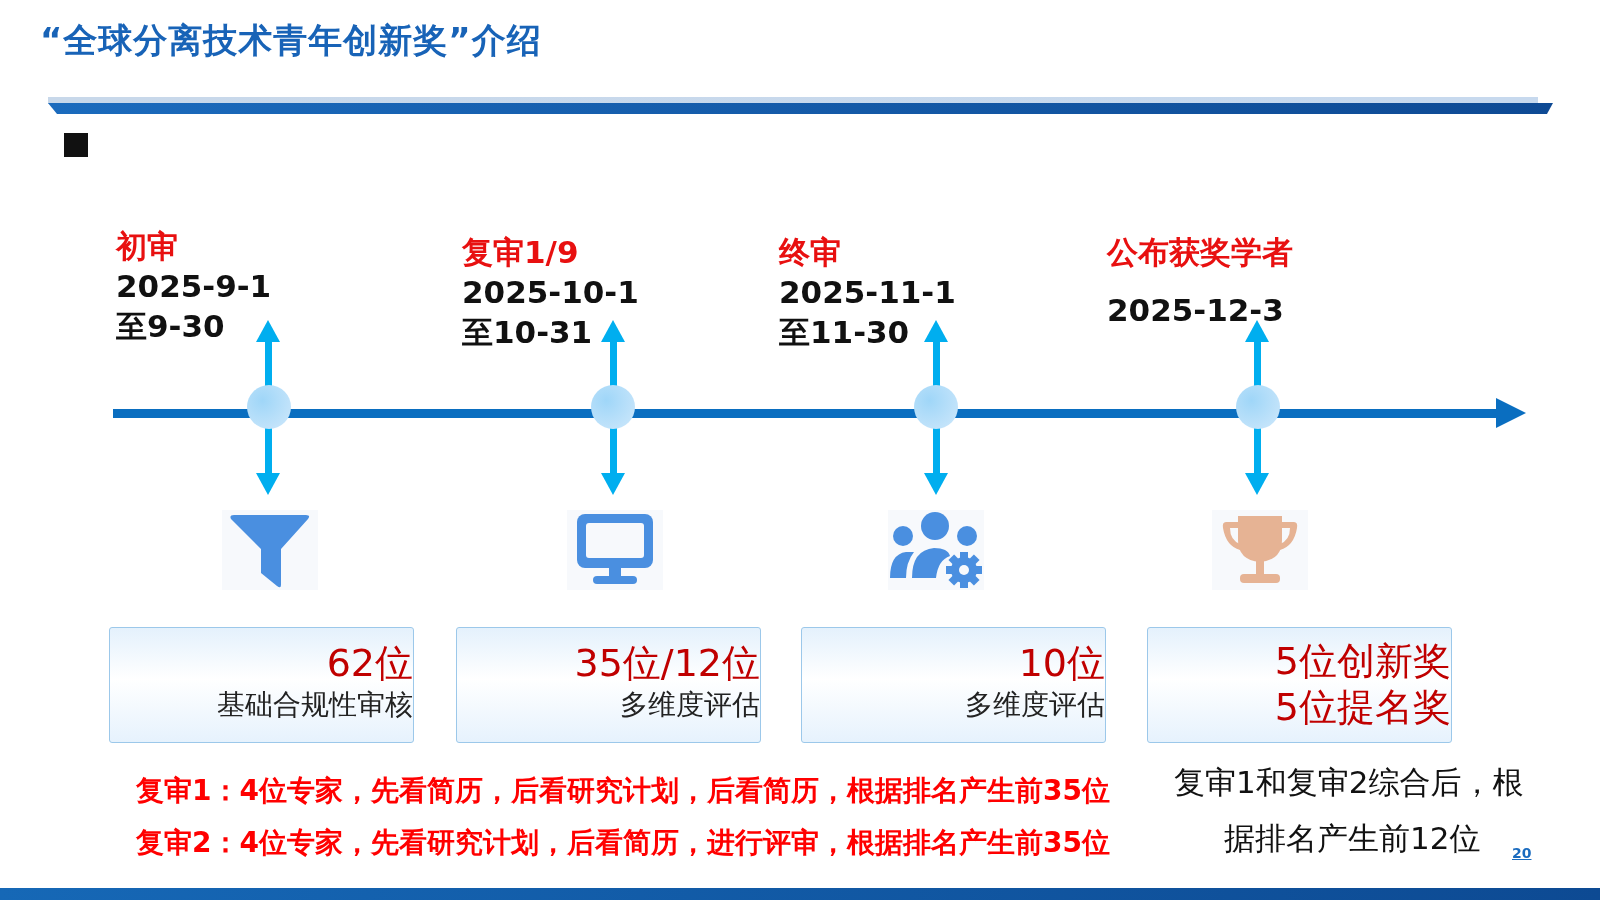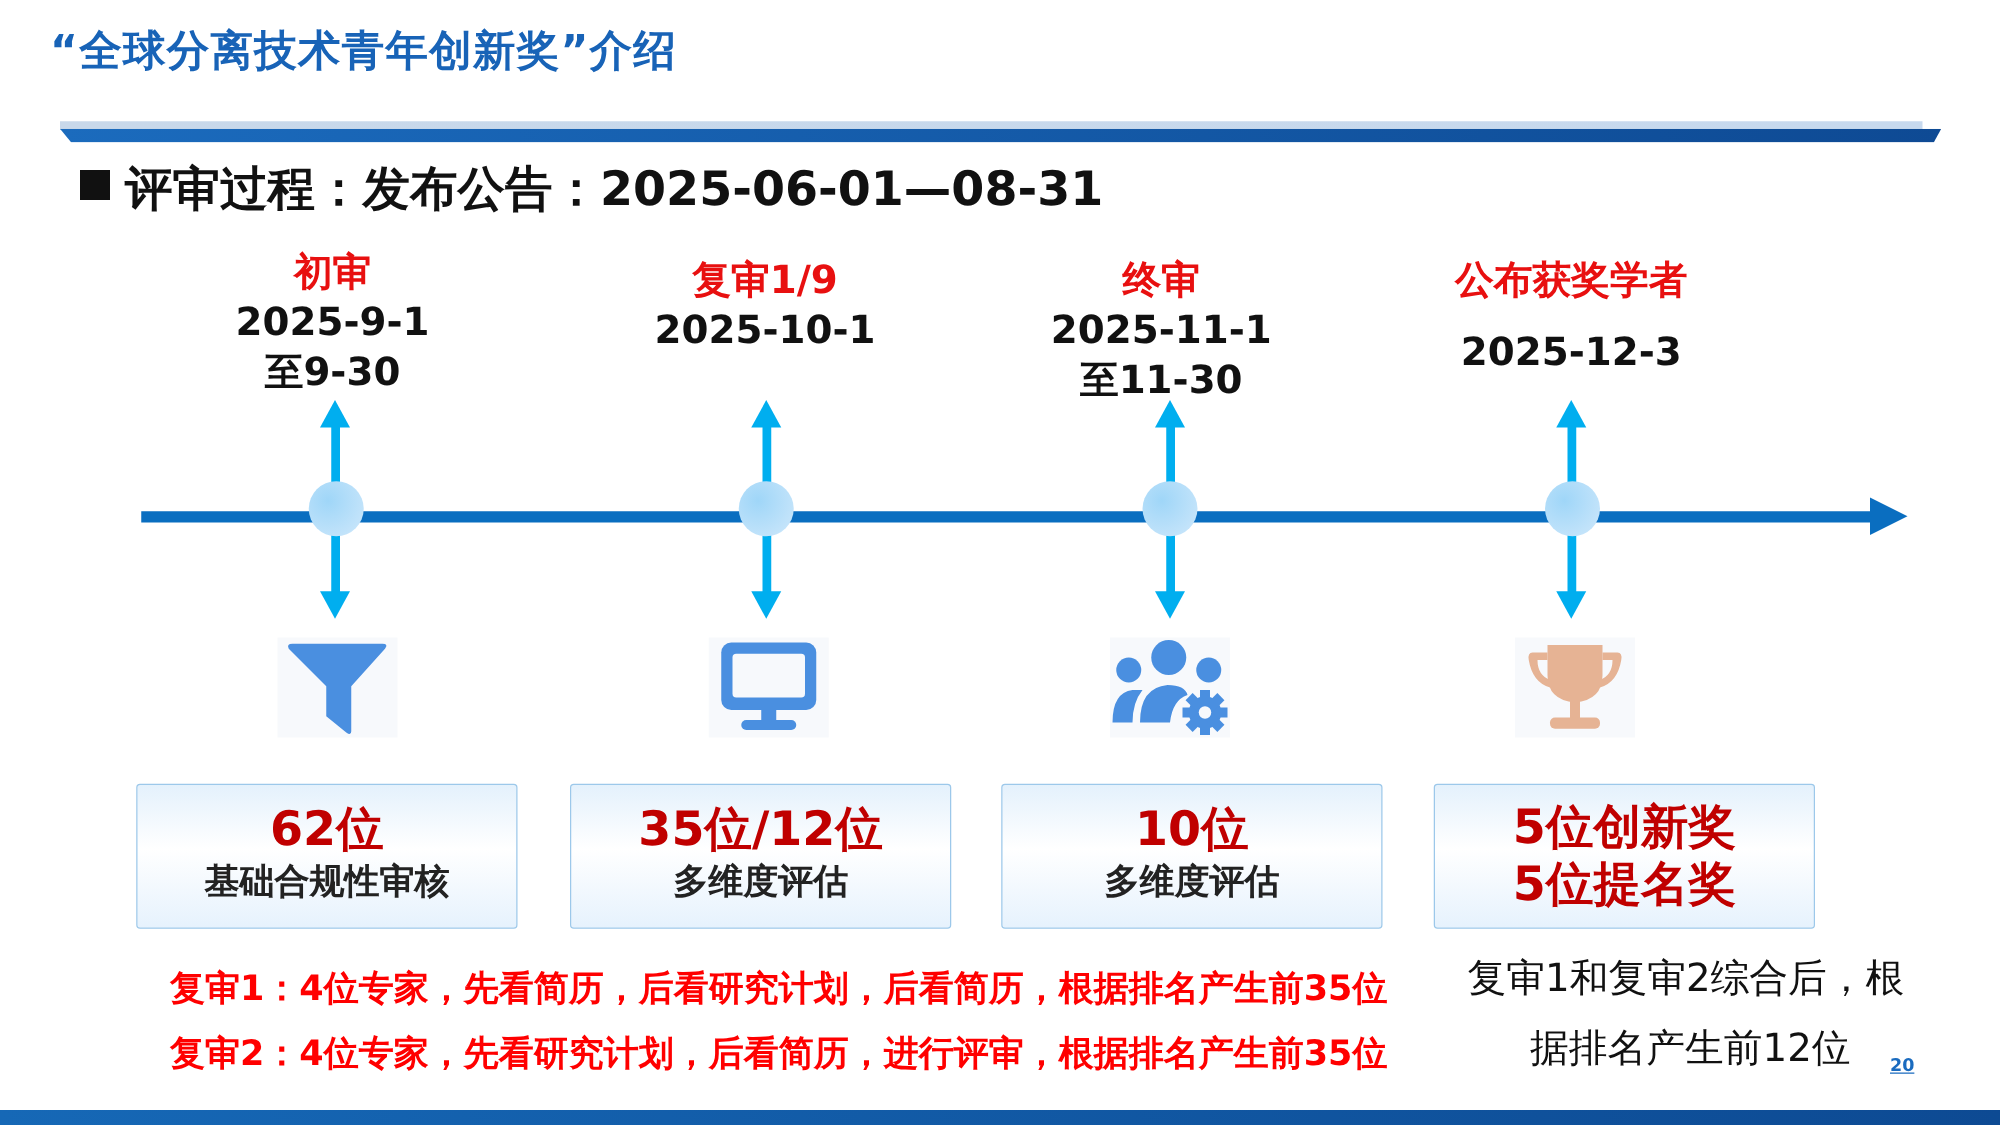"评审过程：发布公告：2025-06-01—08-31" span { html: <span>评审过程：发布公告：2025-06-01—08-31</span> -> none }
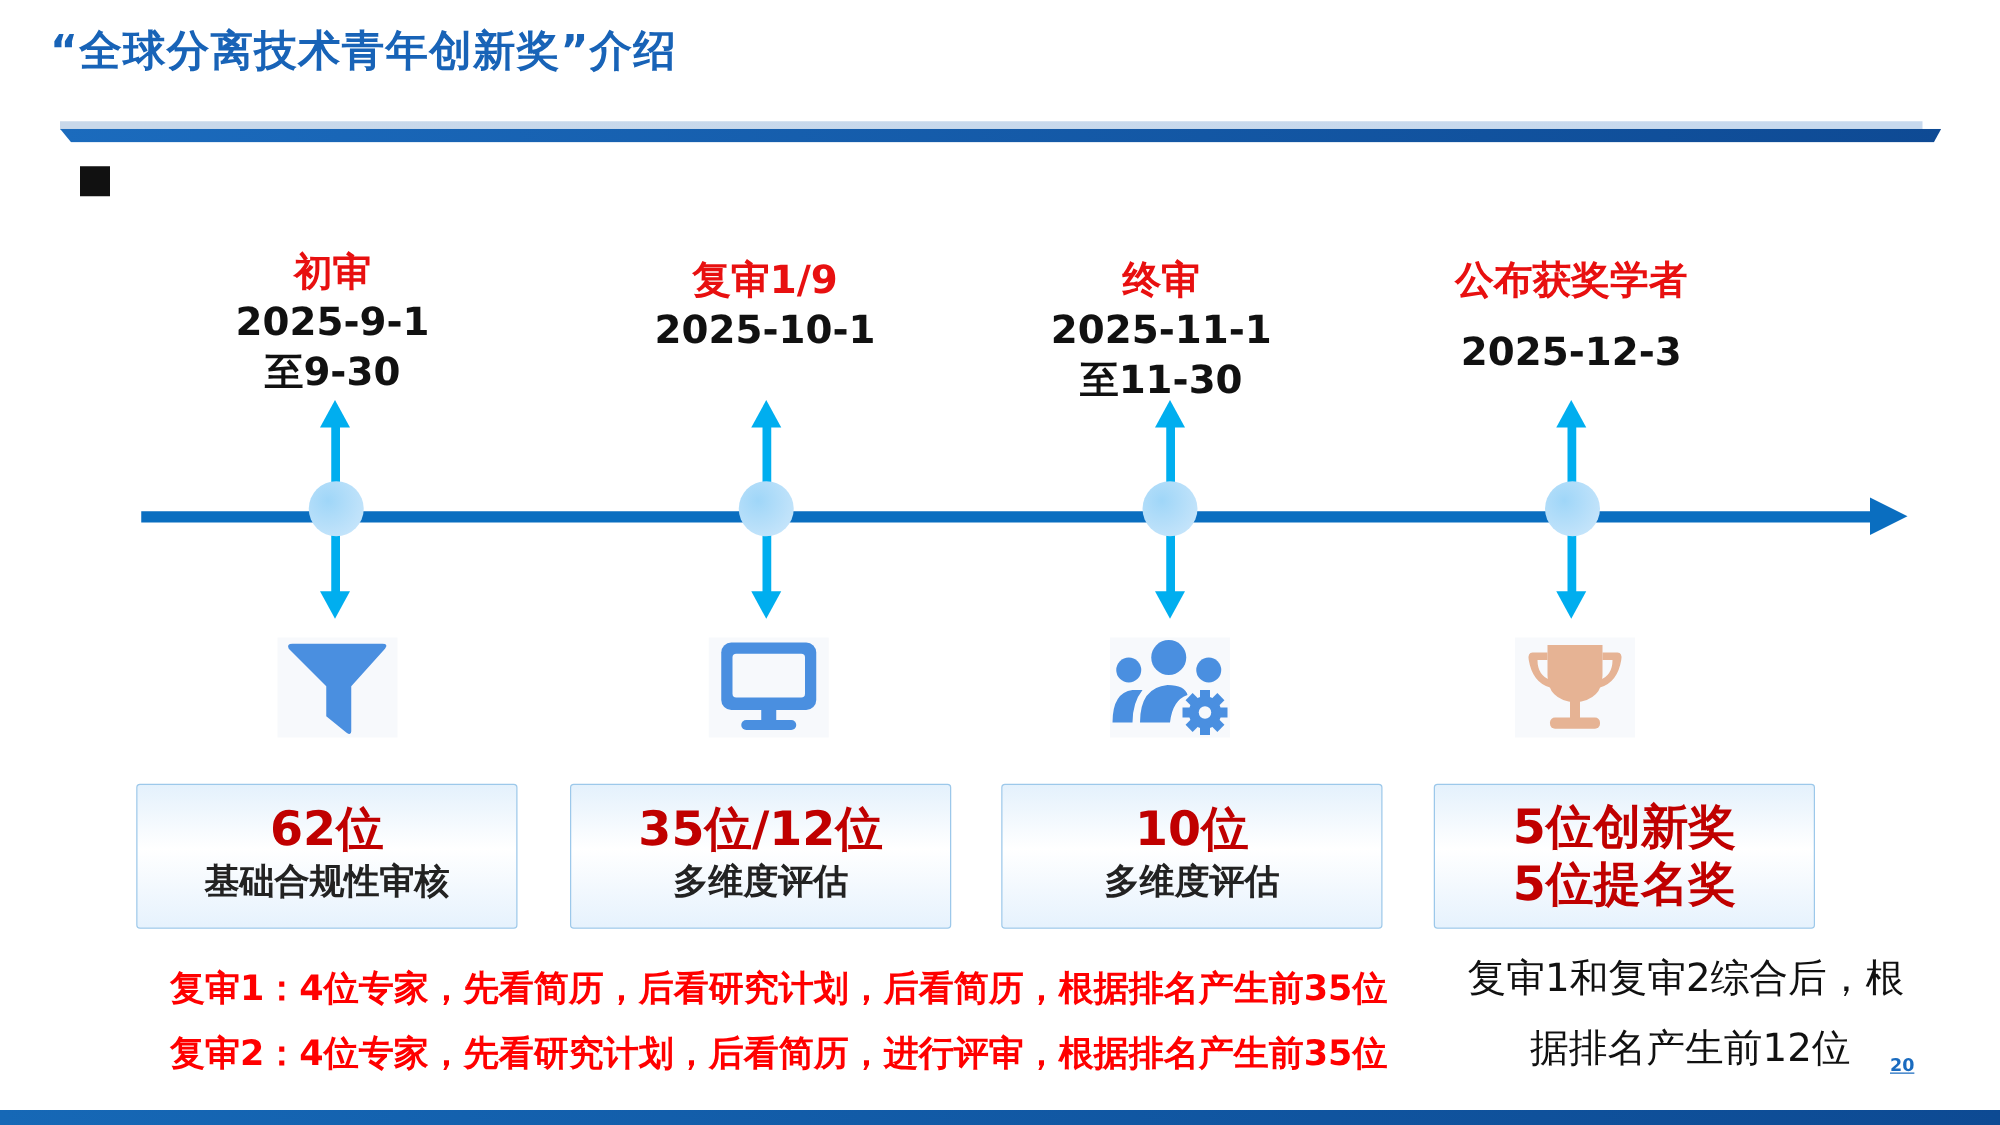"初审" .stage-head { margin-top: none -> 28px; text-align: center -> left }
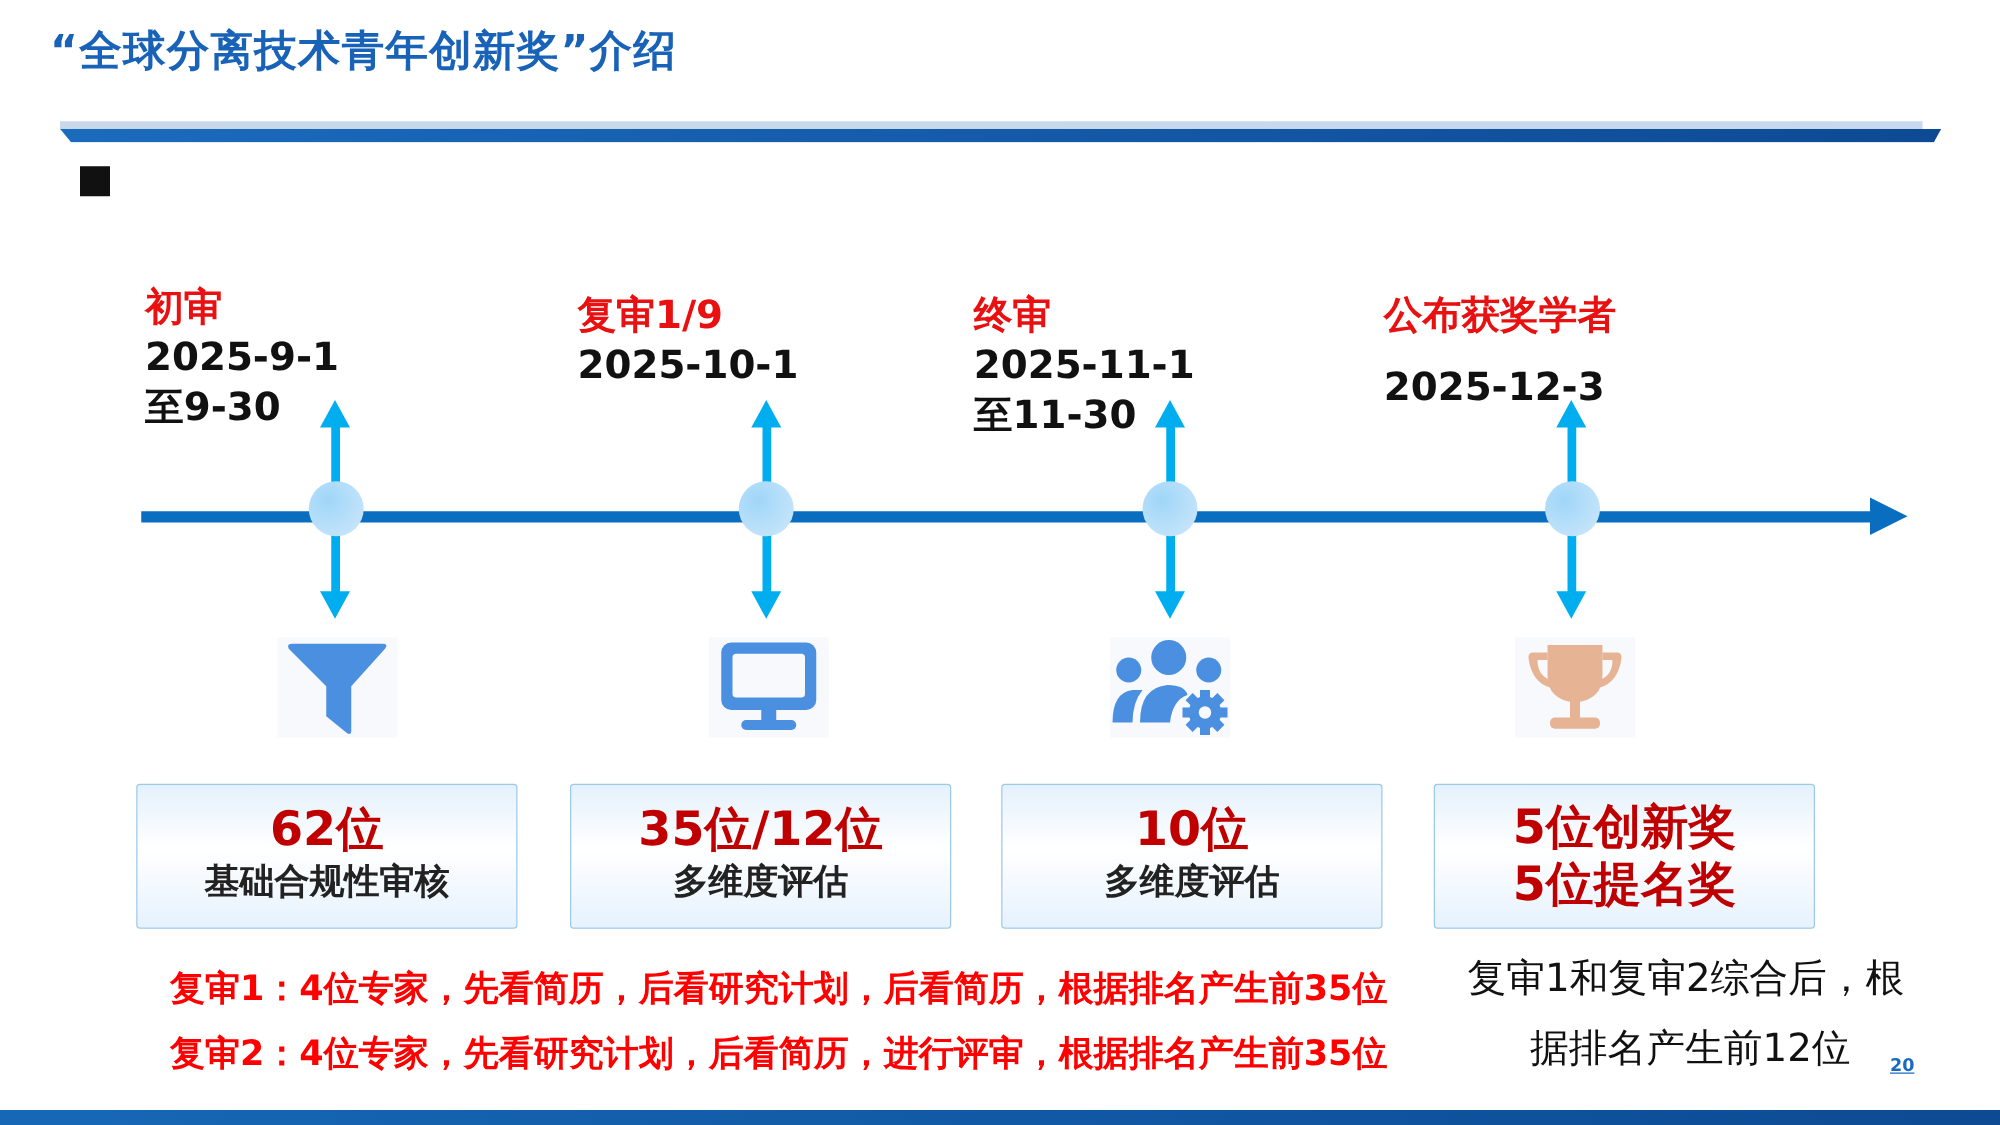"至10-31" div.date { html: none -> <div>至10-31</div> }
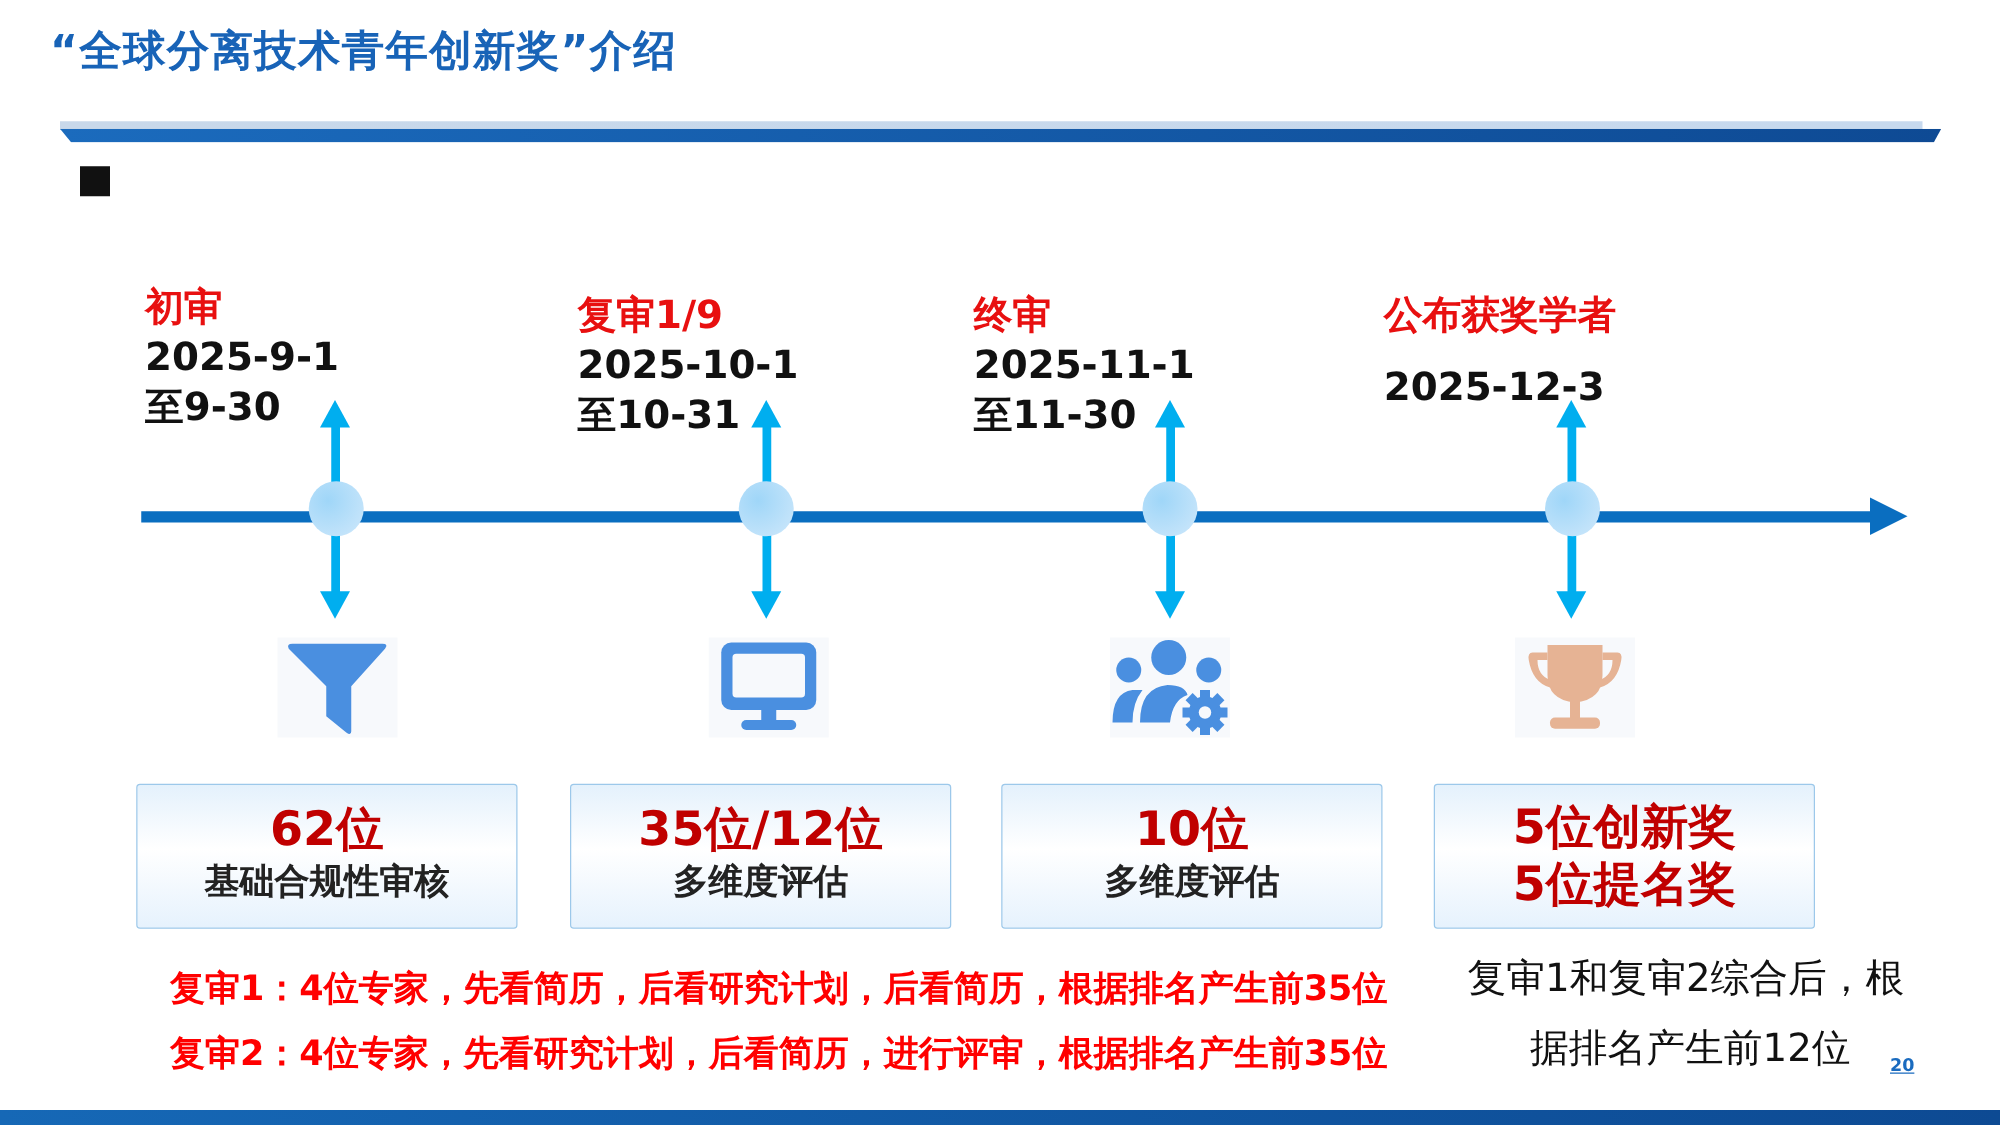"62位" .card { font-weight: bold -> normal; text-align: center -> right }
